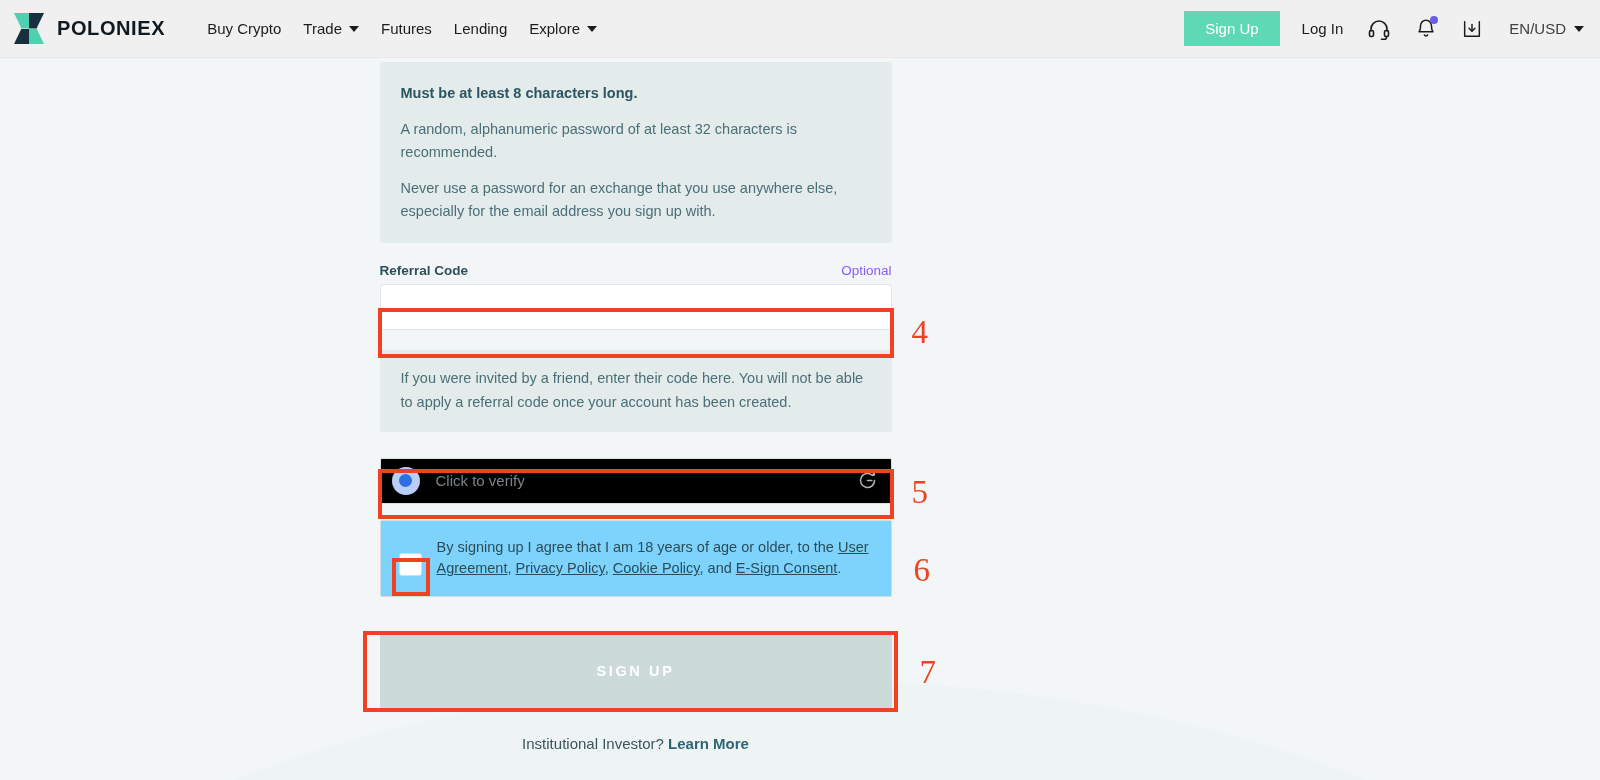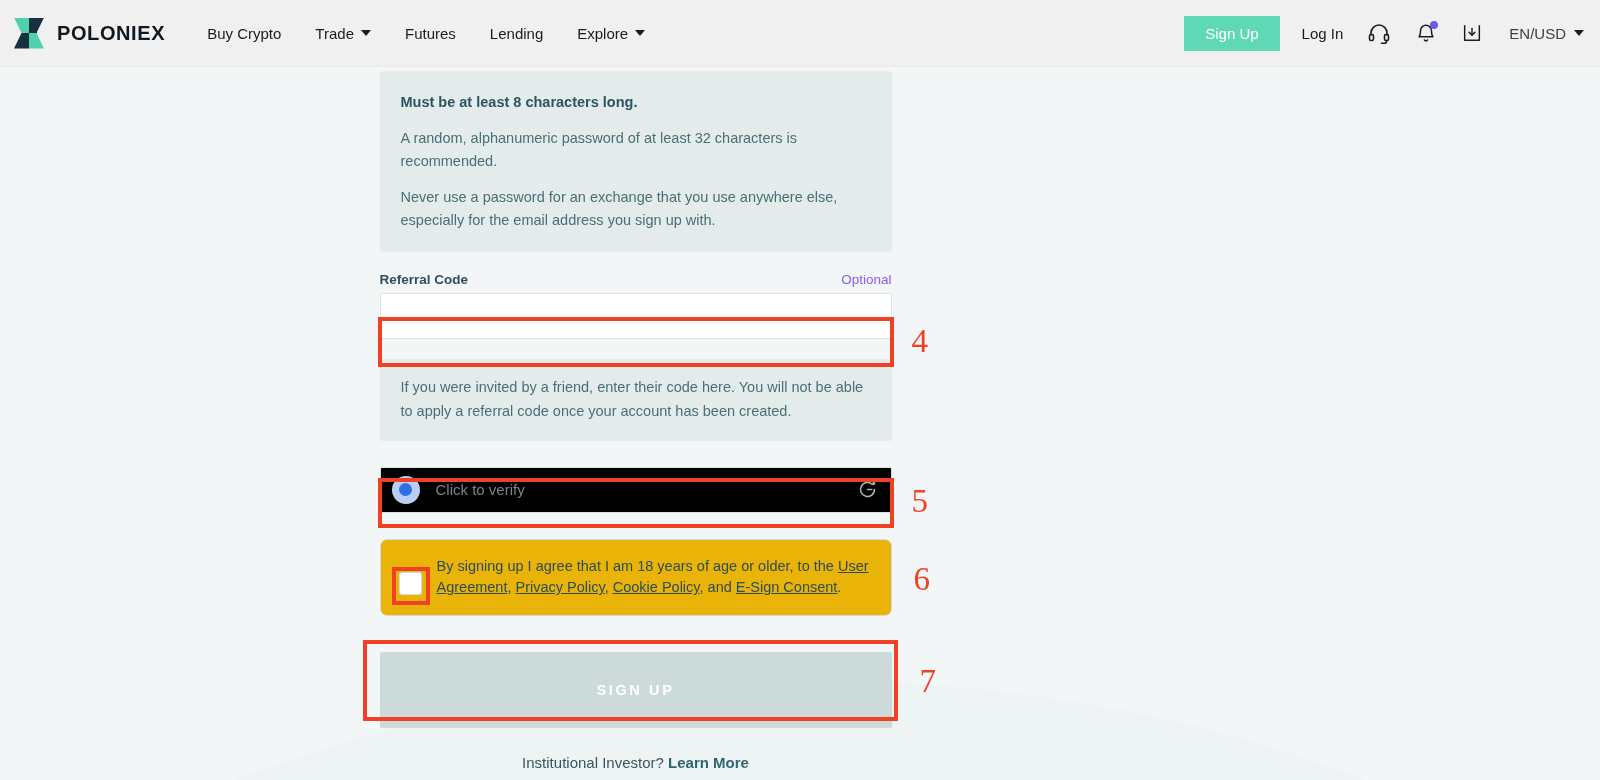"POLONIEX" .header { height: 67px -> 58px }
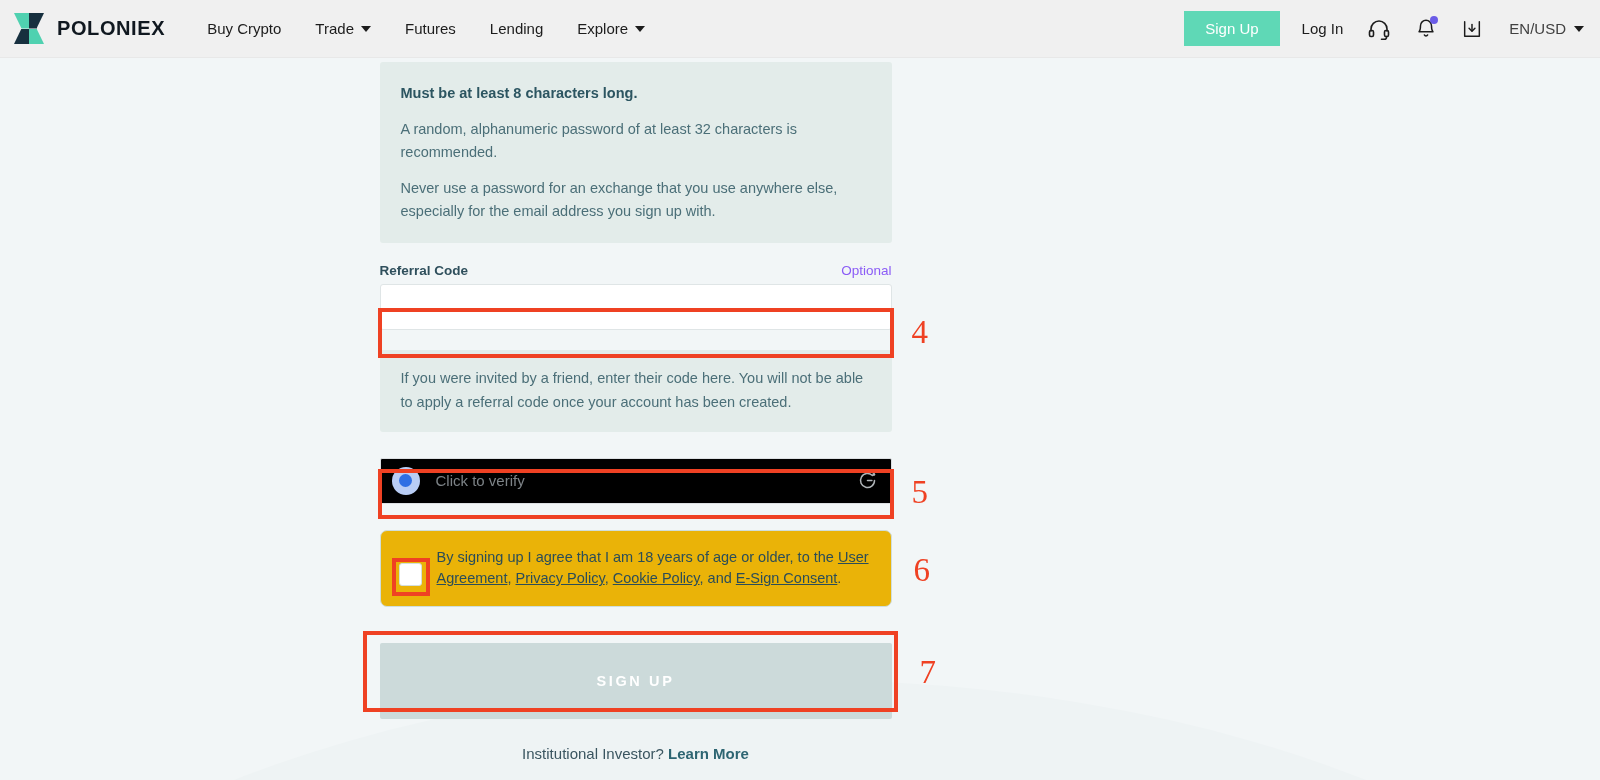"Buy Crypto" .nav { gap: 34px -> 22px }
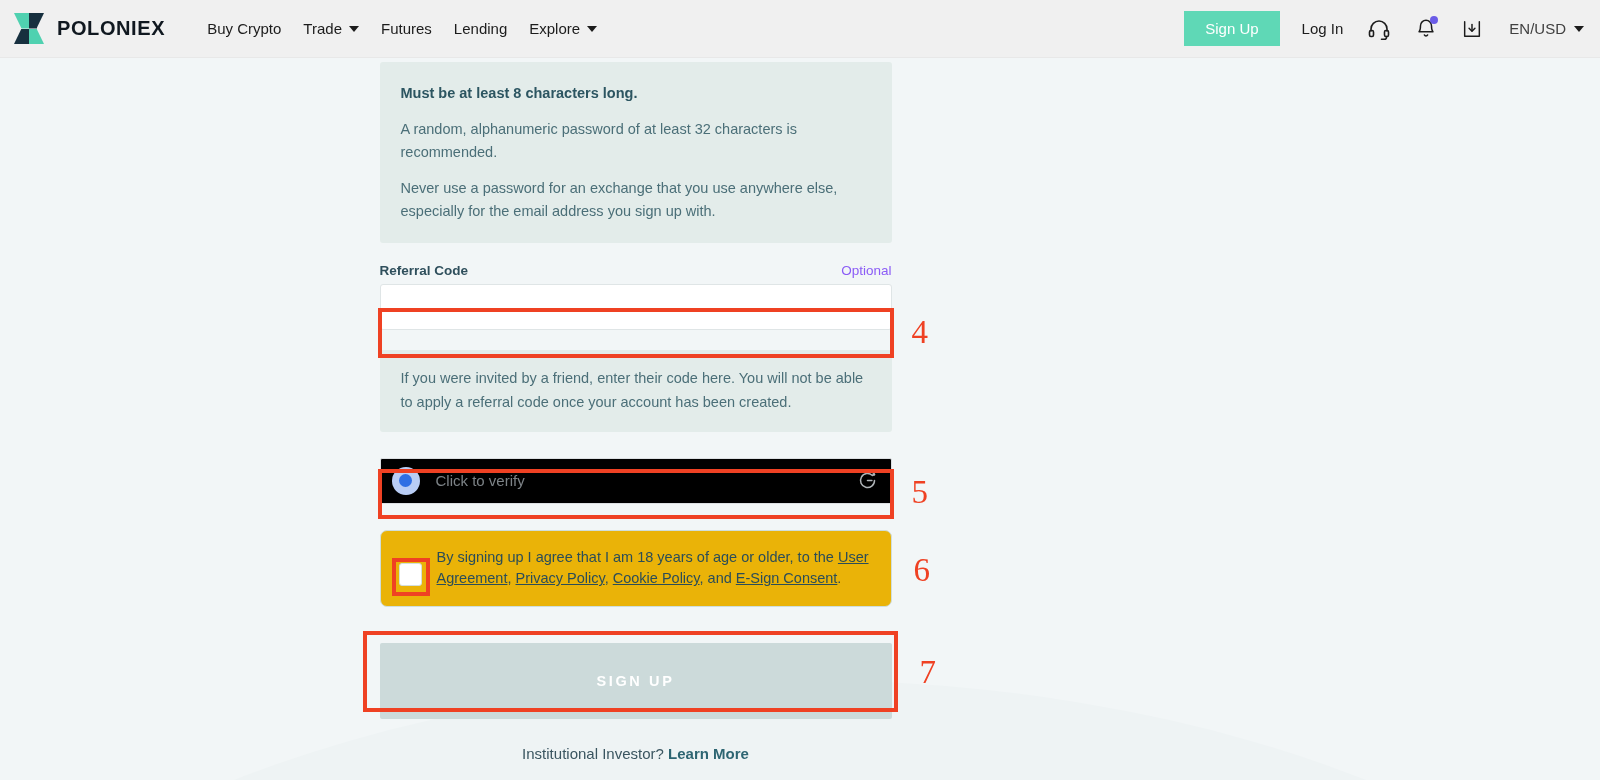"By signing up I agree" .agree-box { background: #eab308 -> #7dd3fc; border-radius: 7px -> 2px; margin-top: 26px -> 16px }
